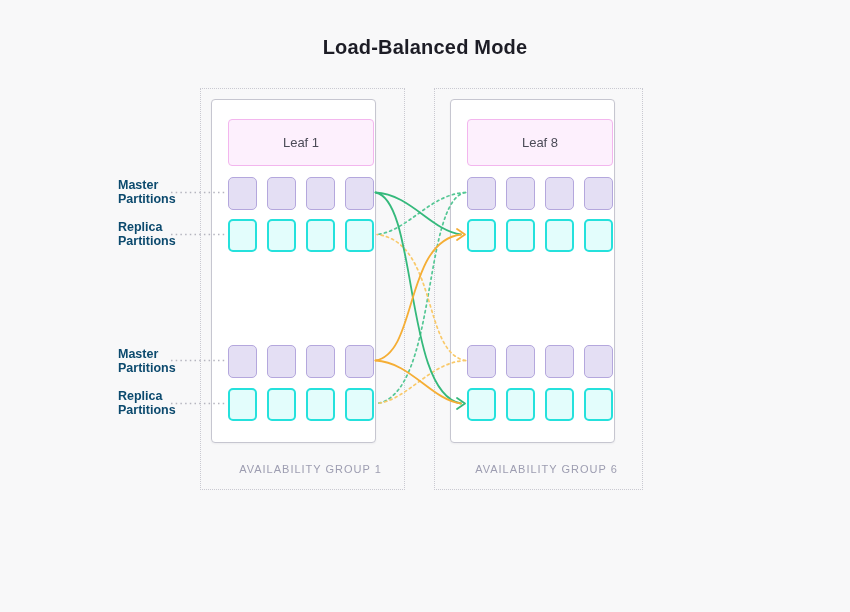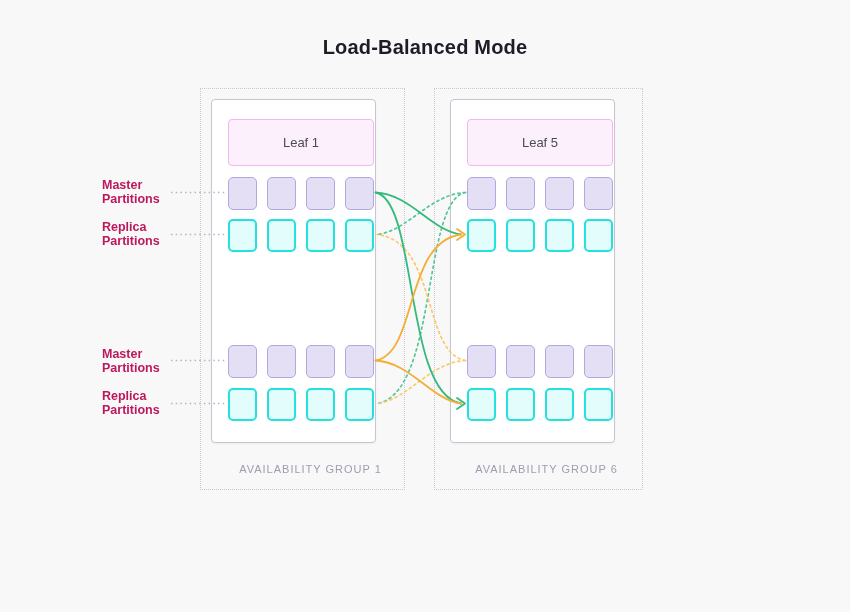"Leaf 5" span.leaf-name { text: 5 -> 8 }
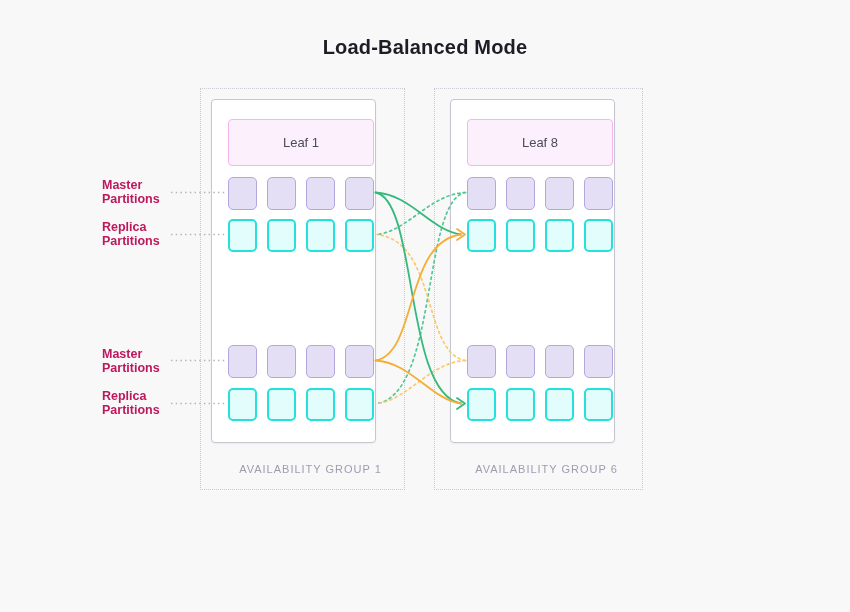"Master Partitions" .side-label { color: #be185d -> #0c4a6e; left: 102px -> 118px }
